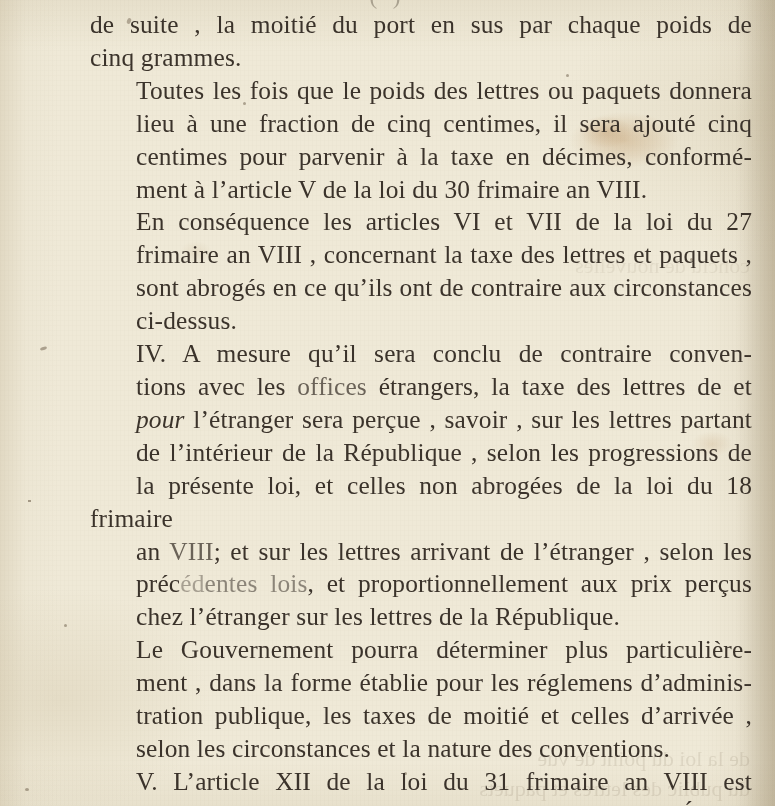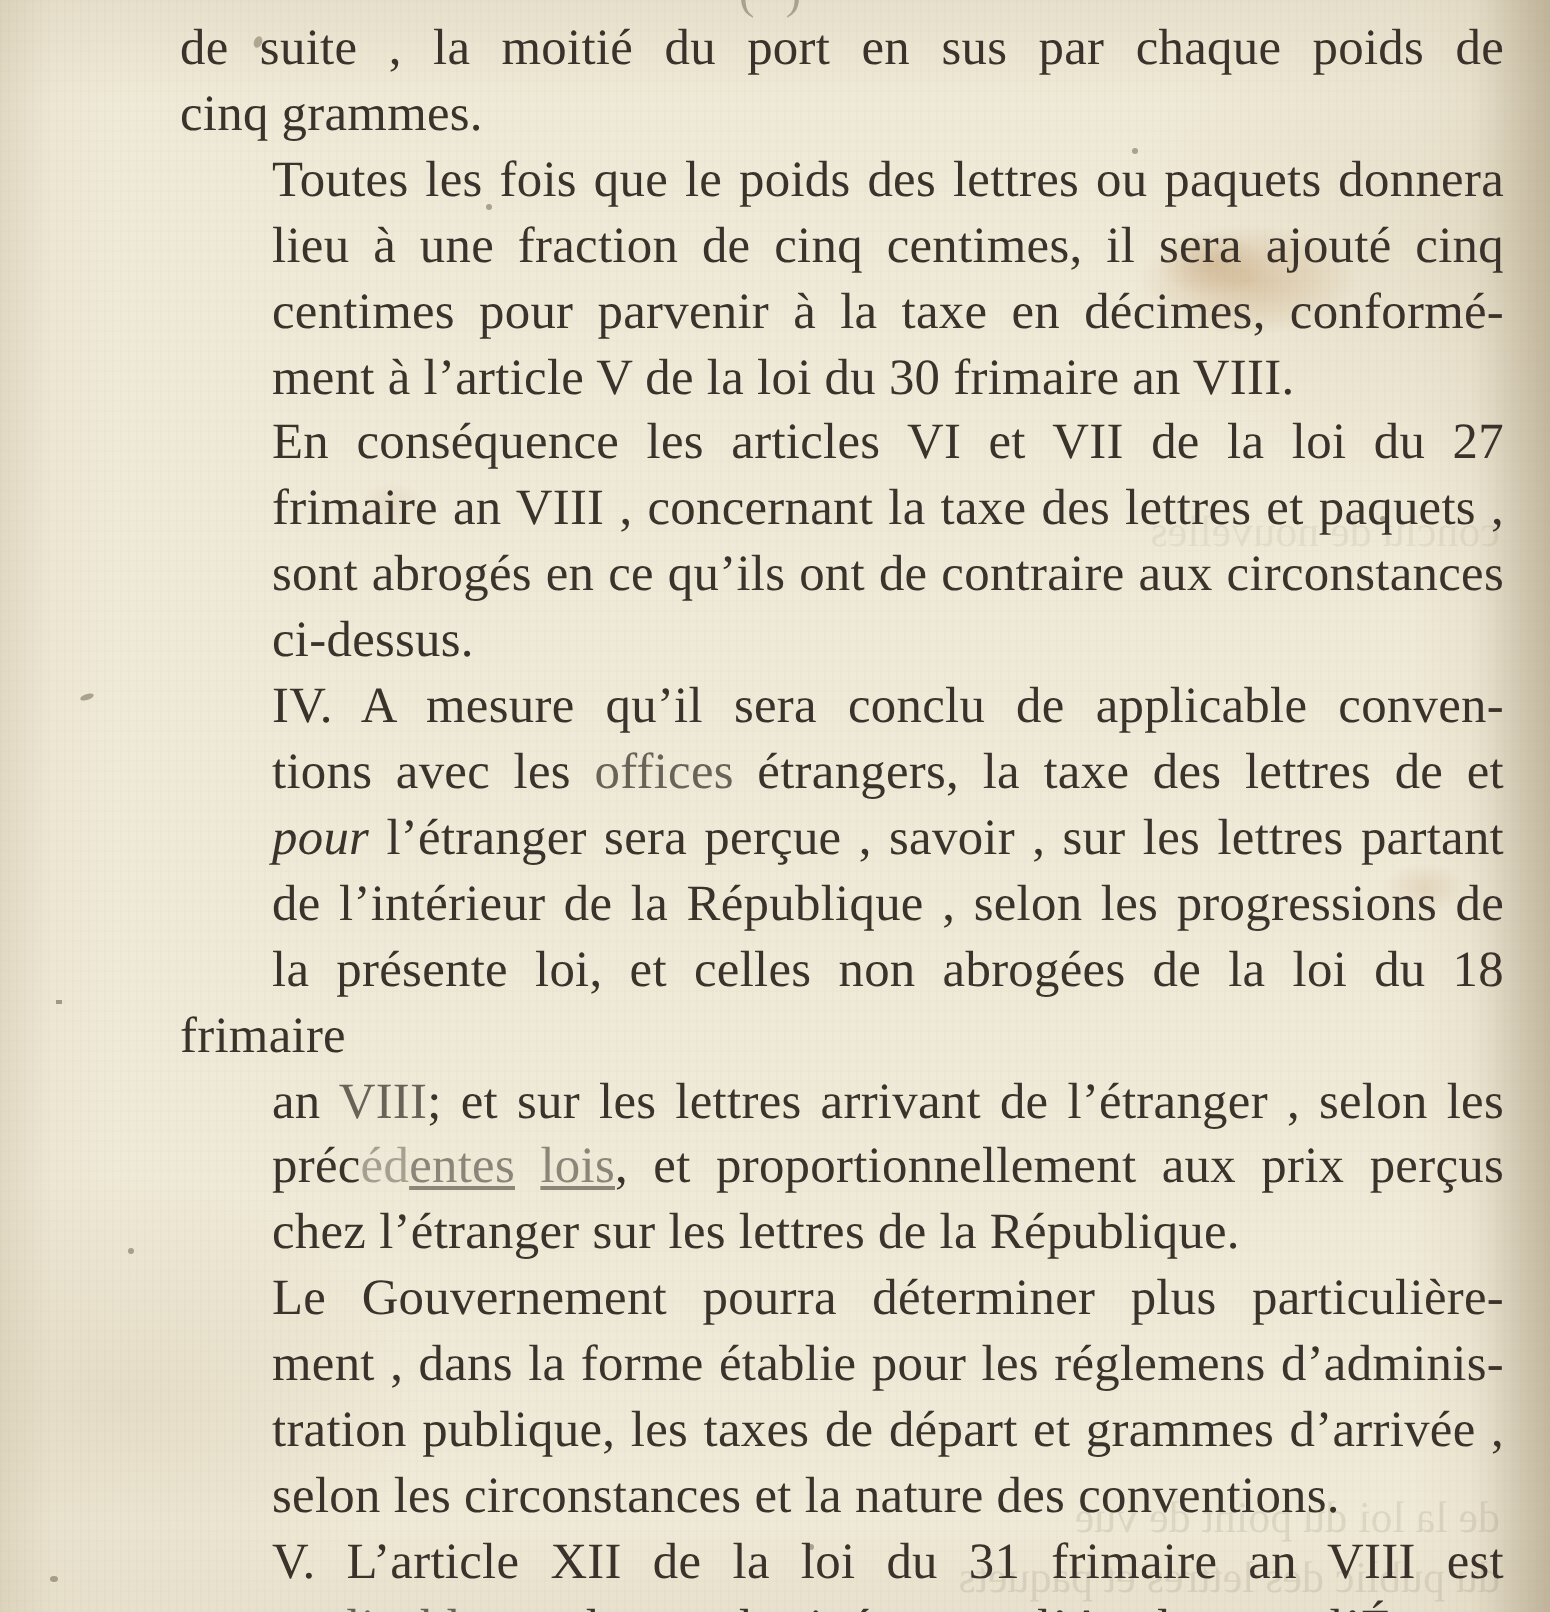"IV. A mesure qu’il sera" span.jline { text: applicable -> contraire }
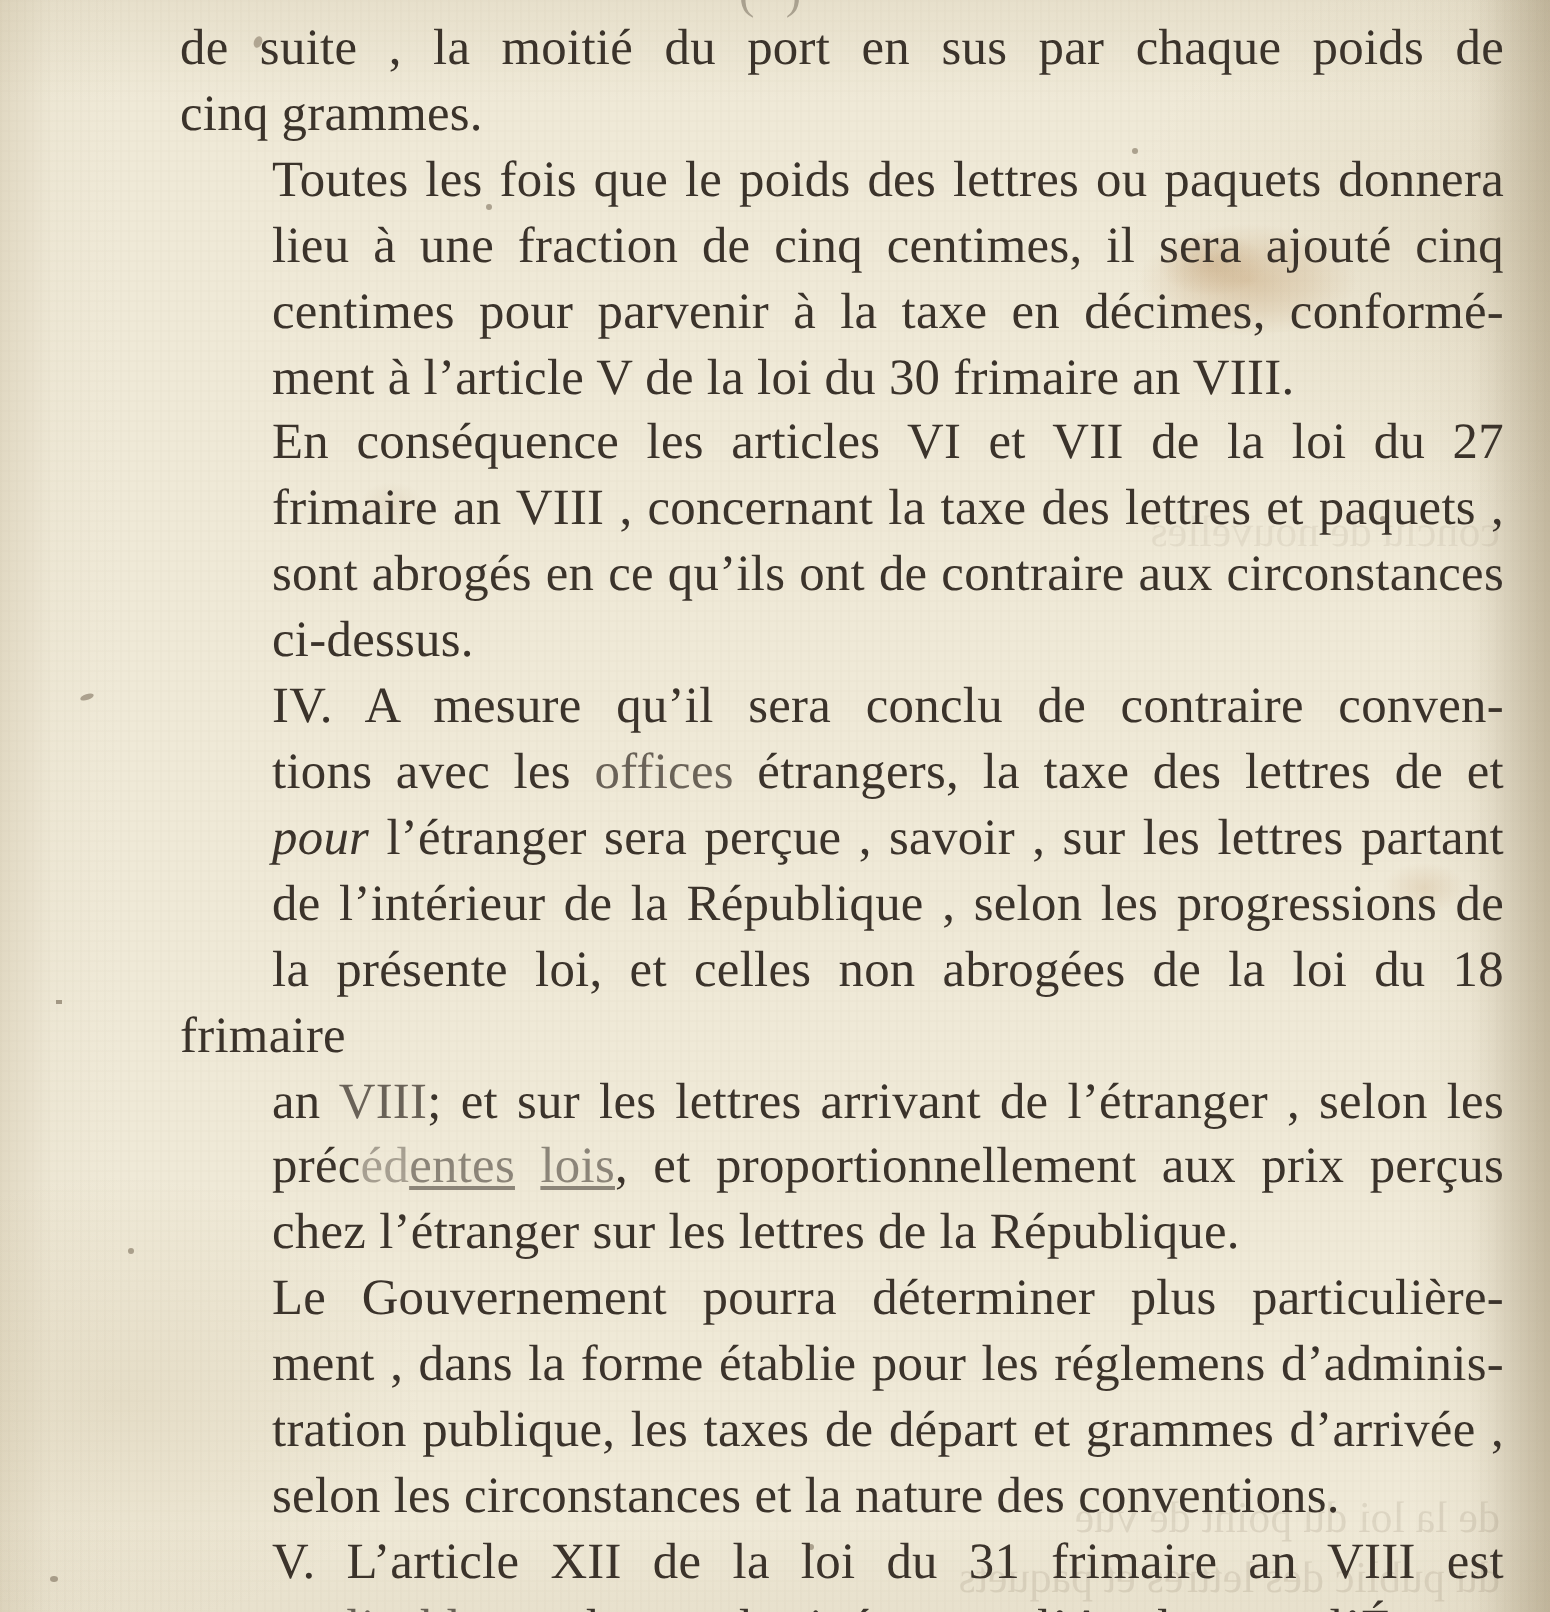"entes" .faded2 { text-decoration: underline -> none }
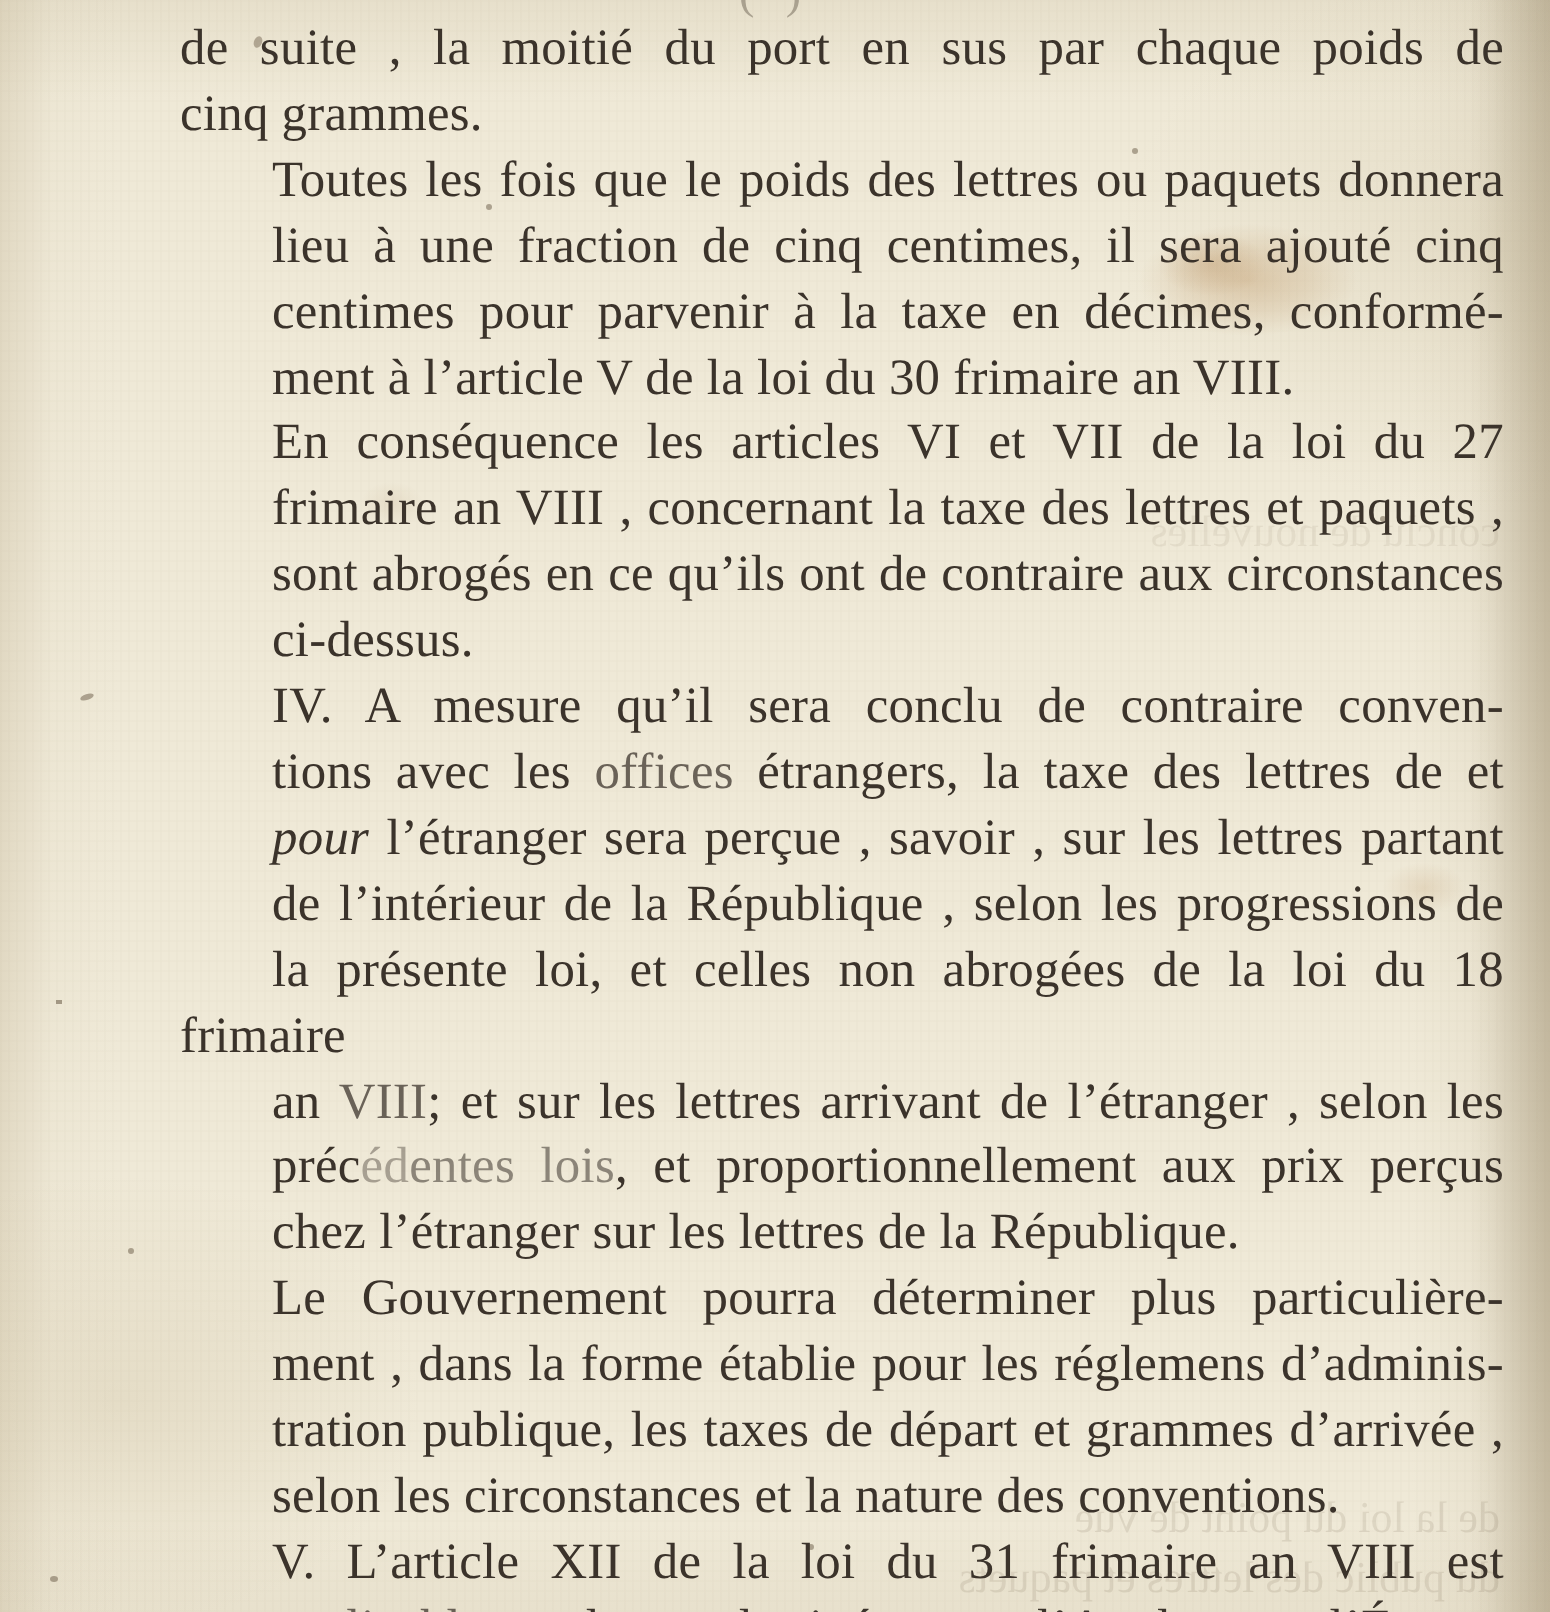"tration publique, les taxes de" span.jline { text: départ et grammes -> moitié et celles }
